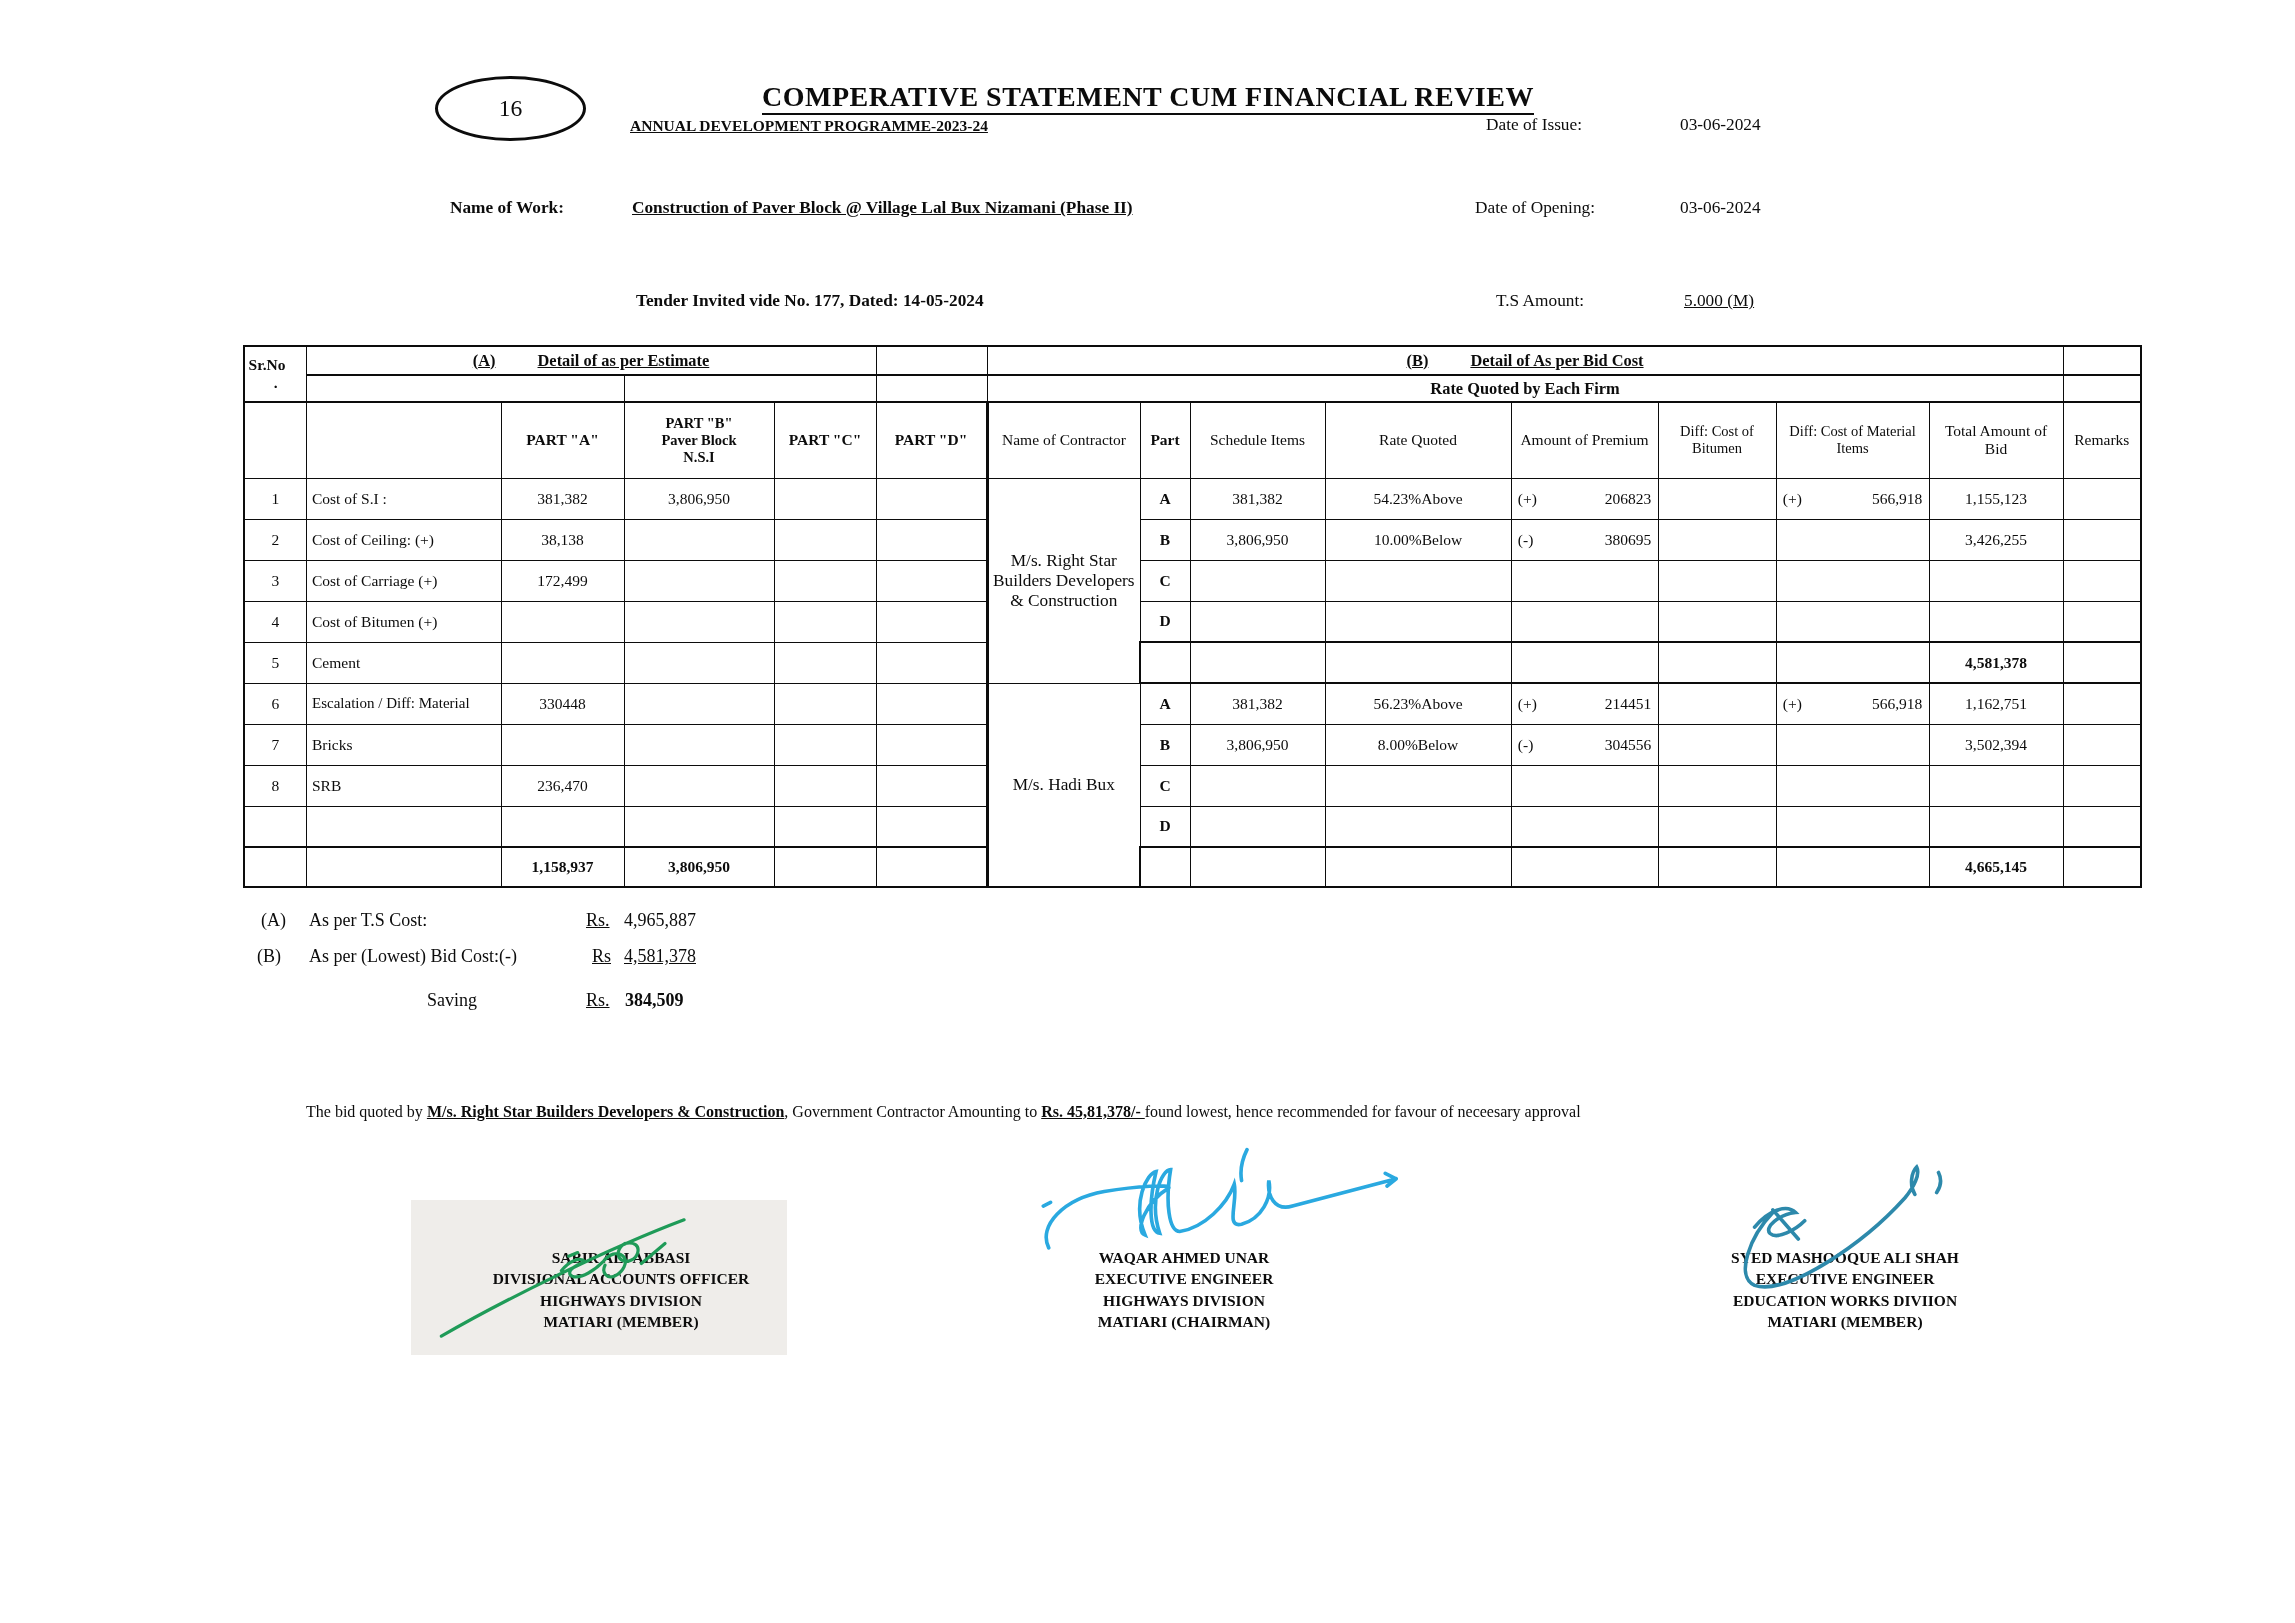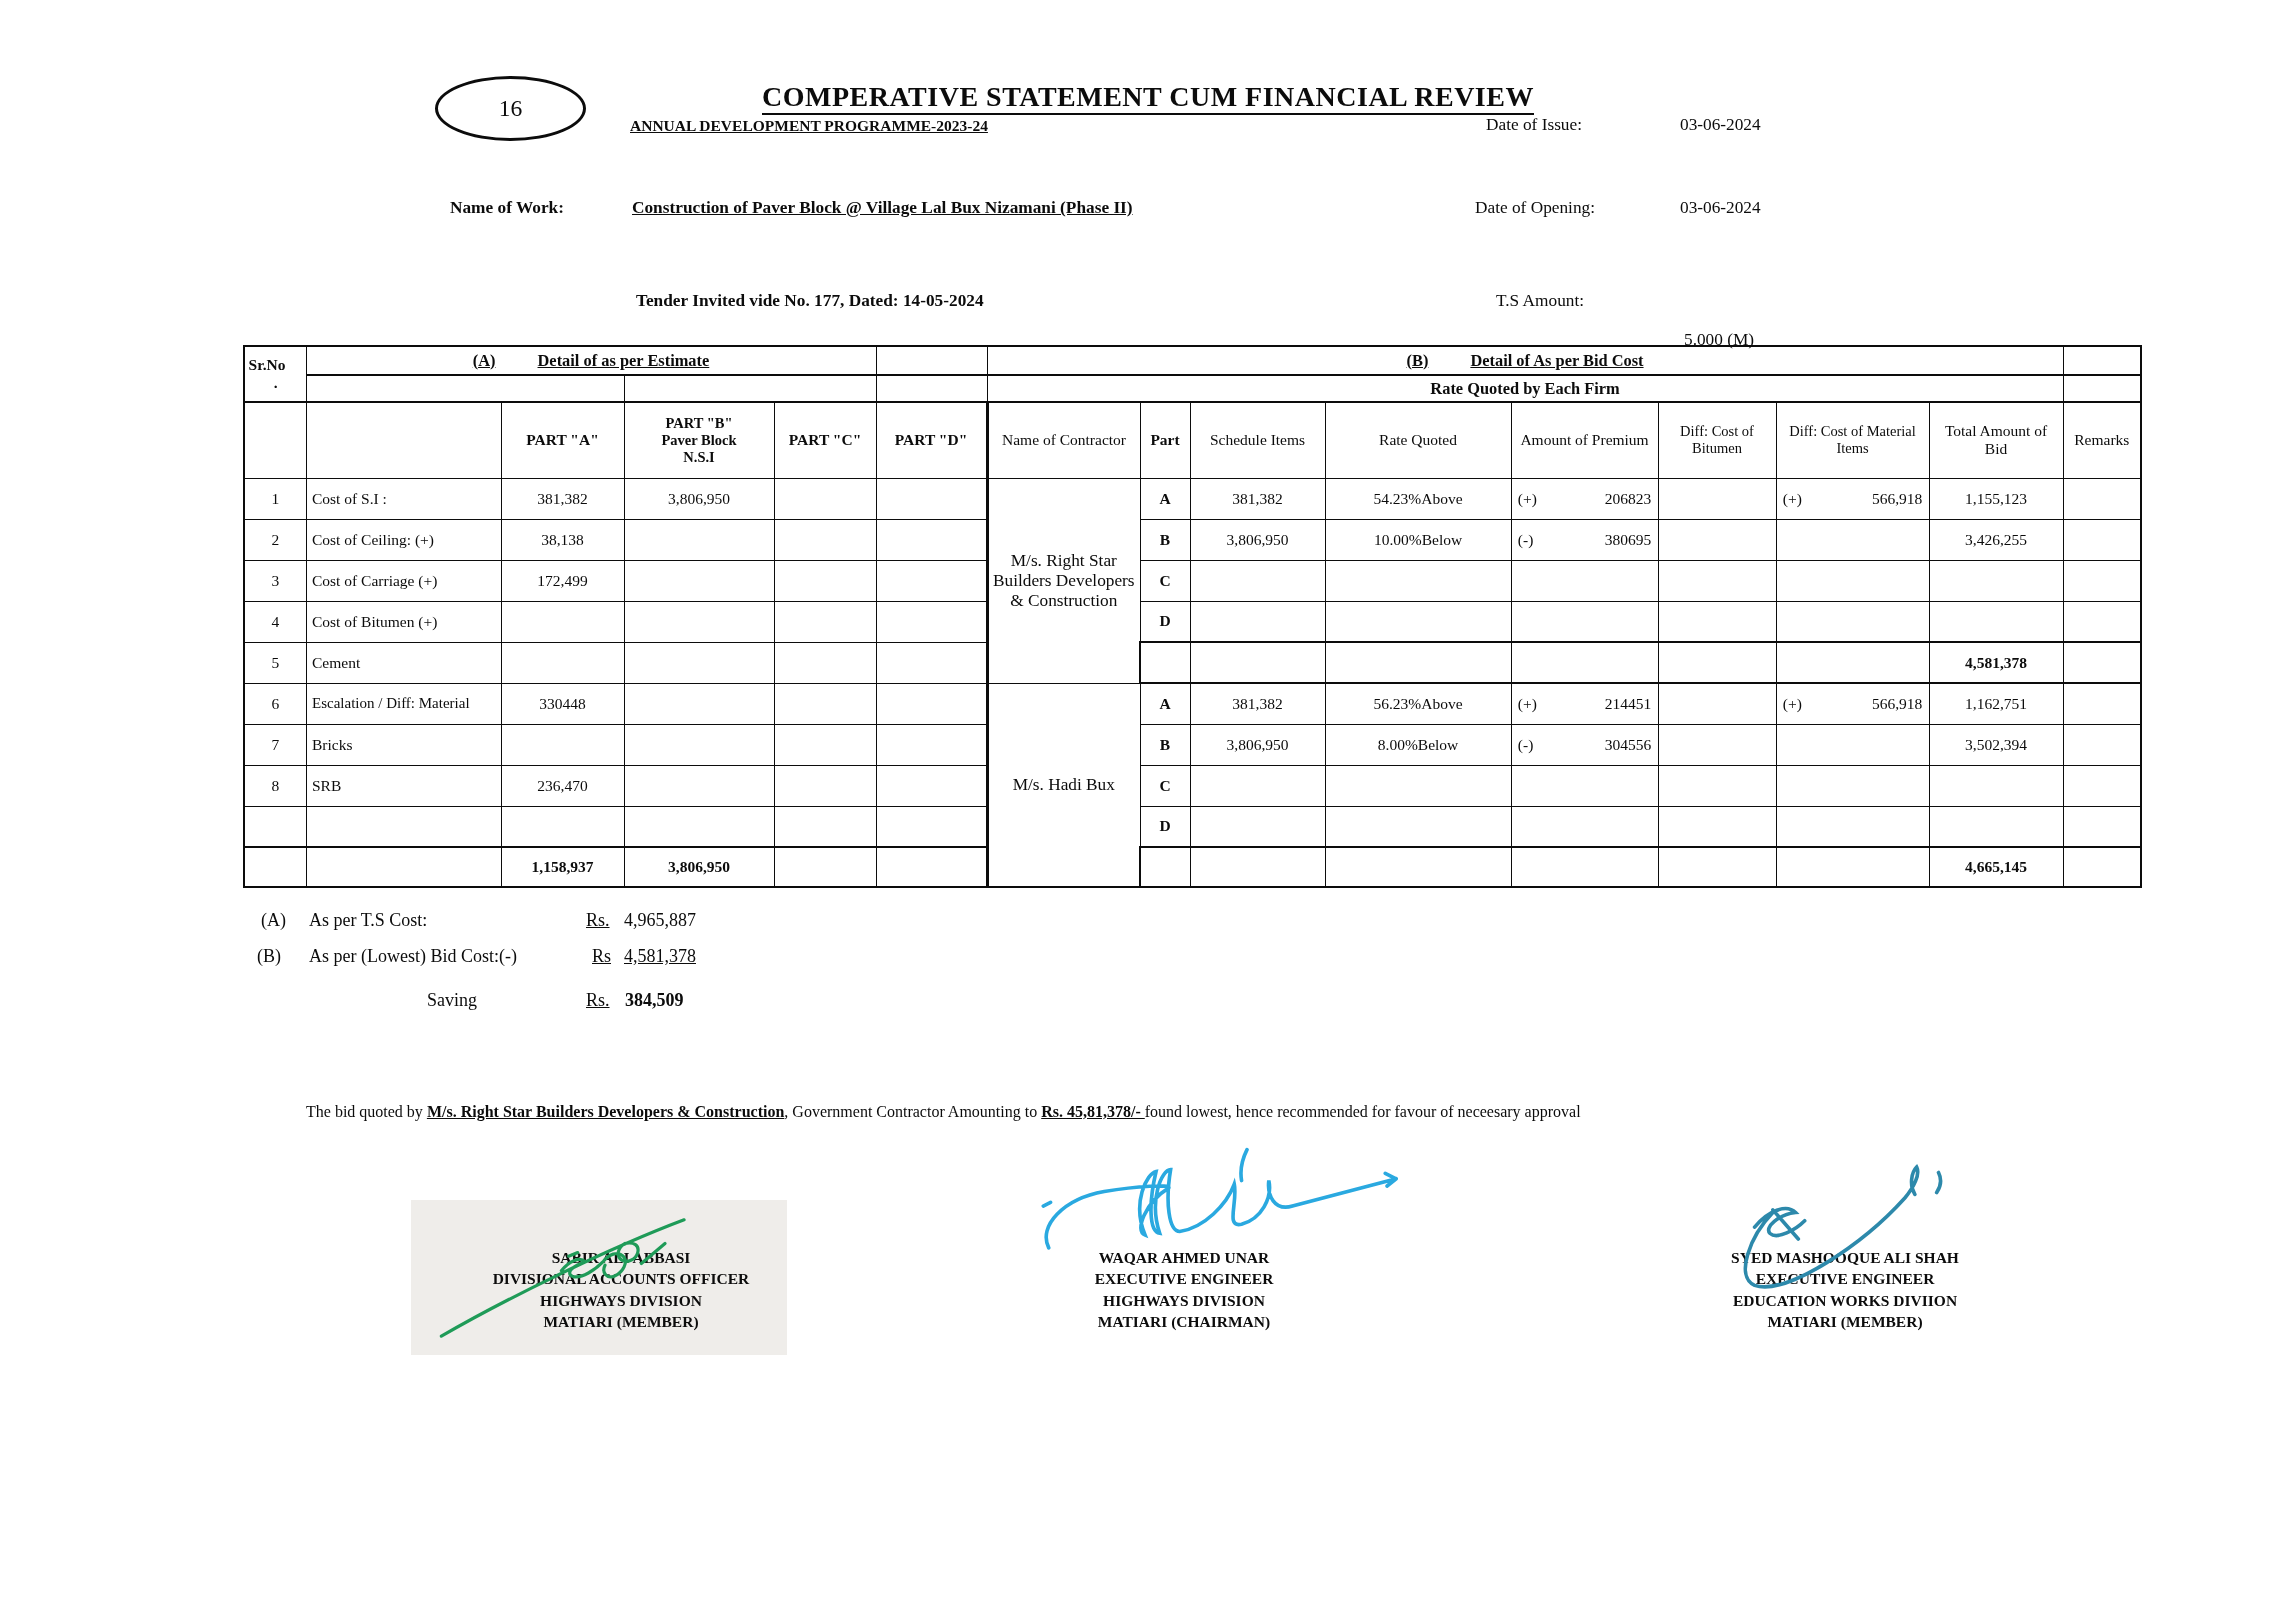"5.000 (M)" div.abs { margin-top: 39px -> none }
